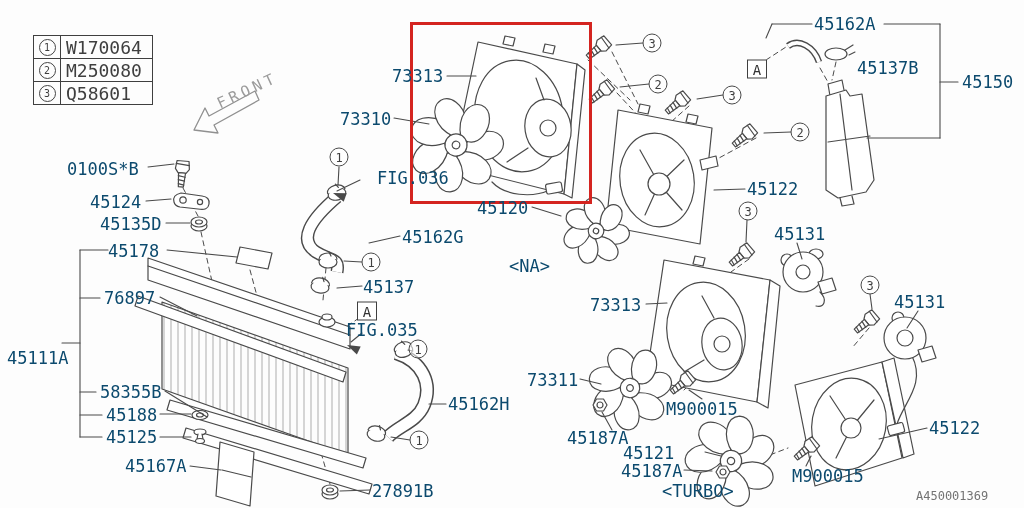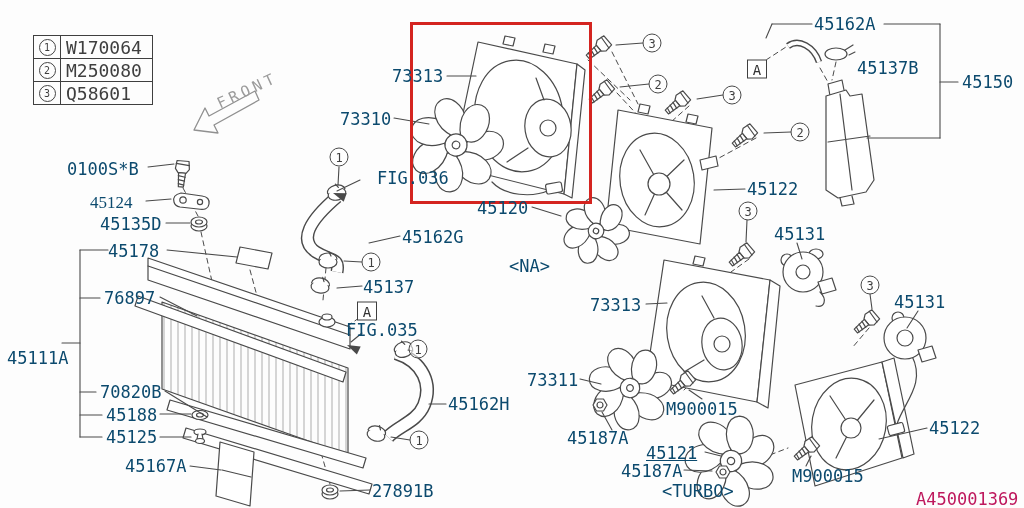"45124" div.lbl { font-family: Liberation Serif, serif -> none }
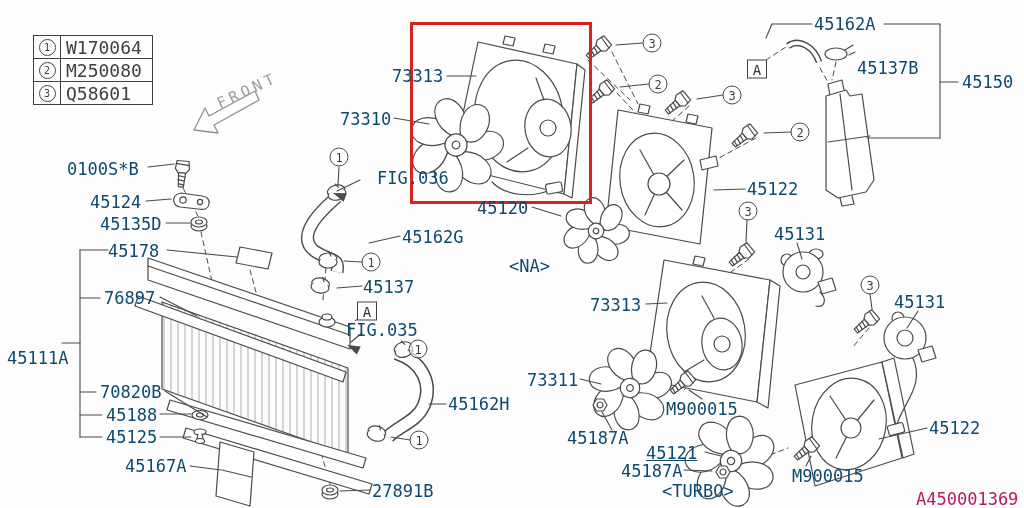"70820B" div.lbl { text: 70820B -> 58355B }
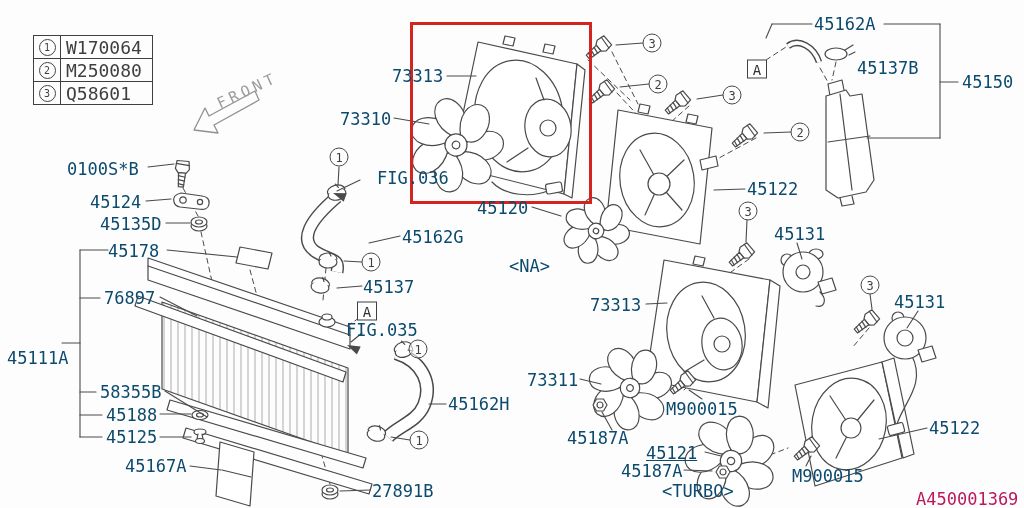"45121" div.lbl { left: 646px -> 623px; text-decoration: underline -> none }
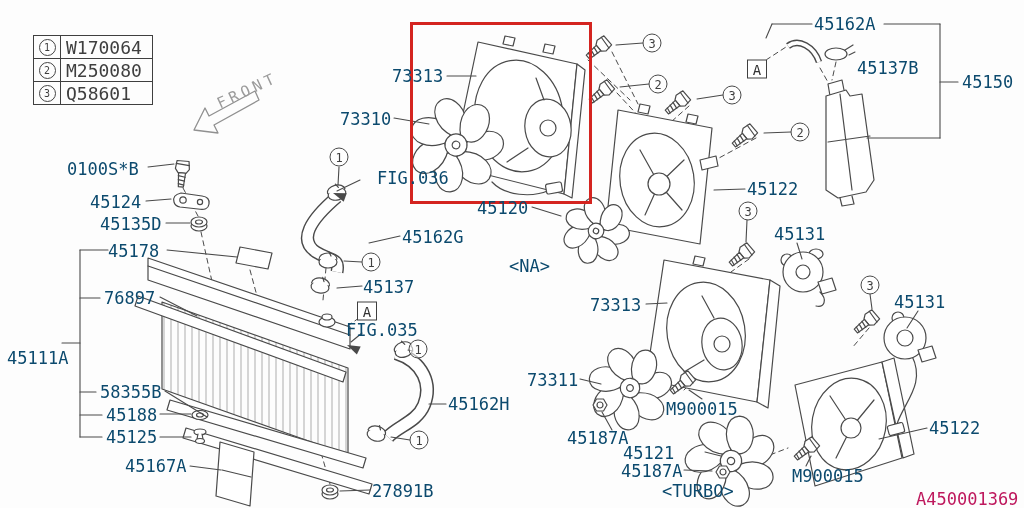"A450001369" #diagram-code { color: #be185d -> #737373; font-size: 17px -> 12px }
